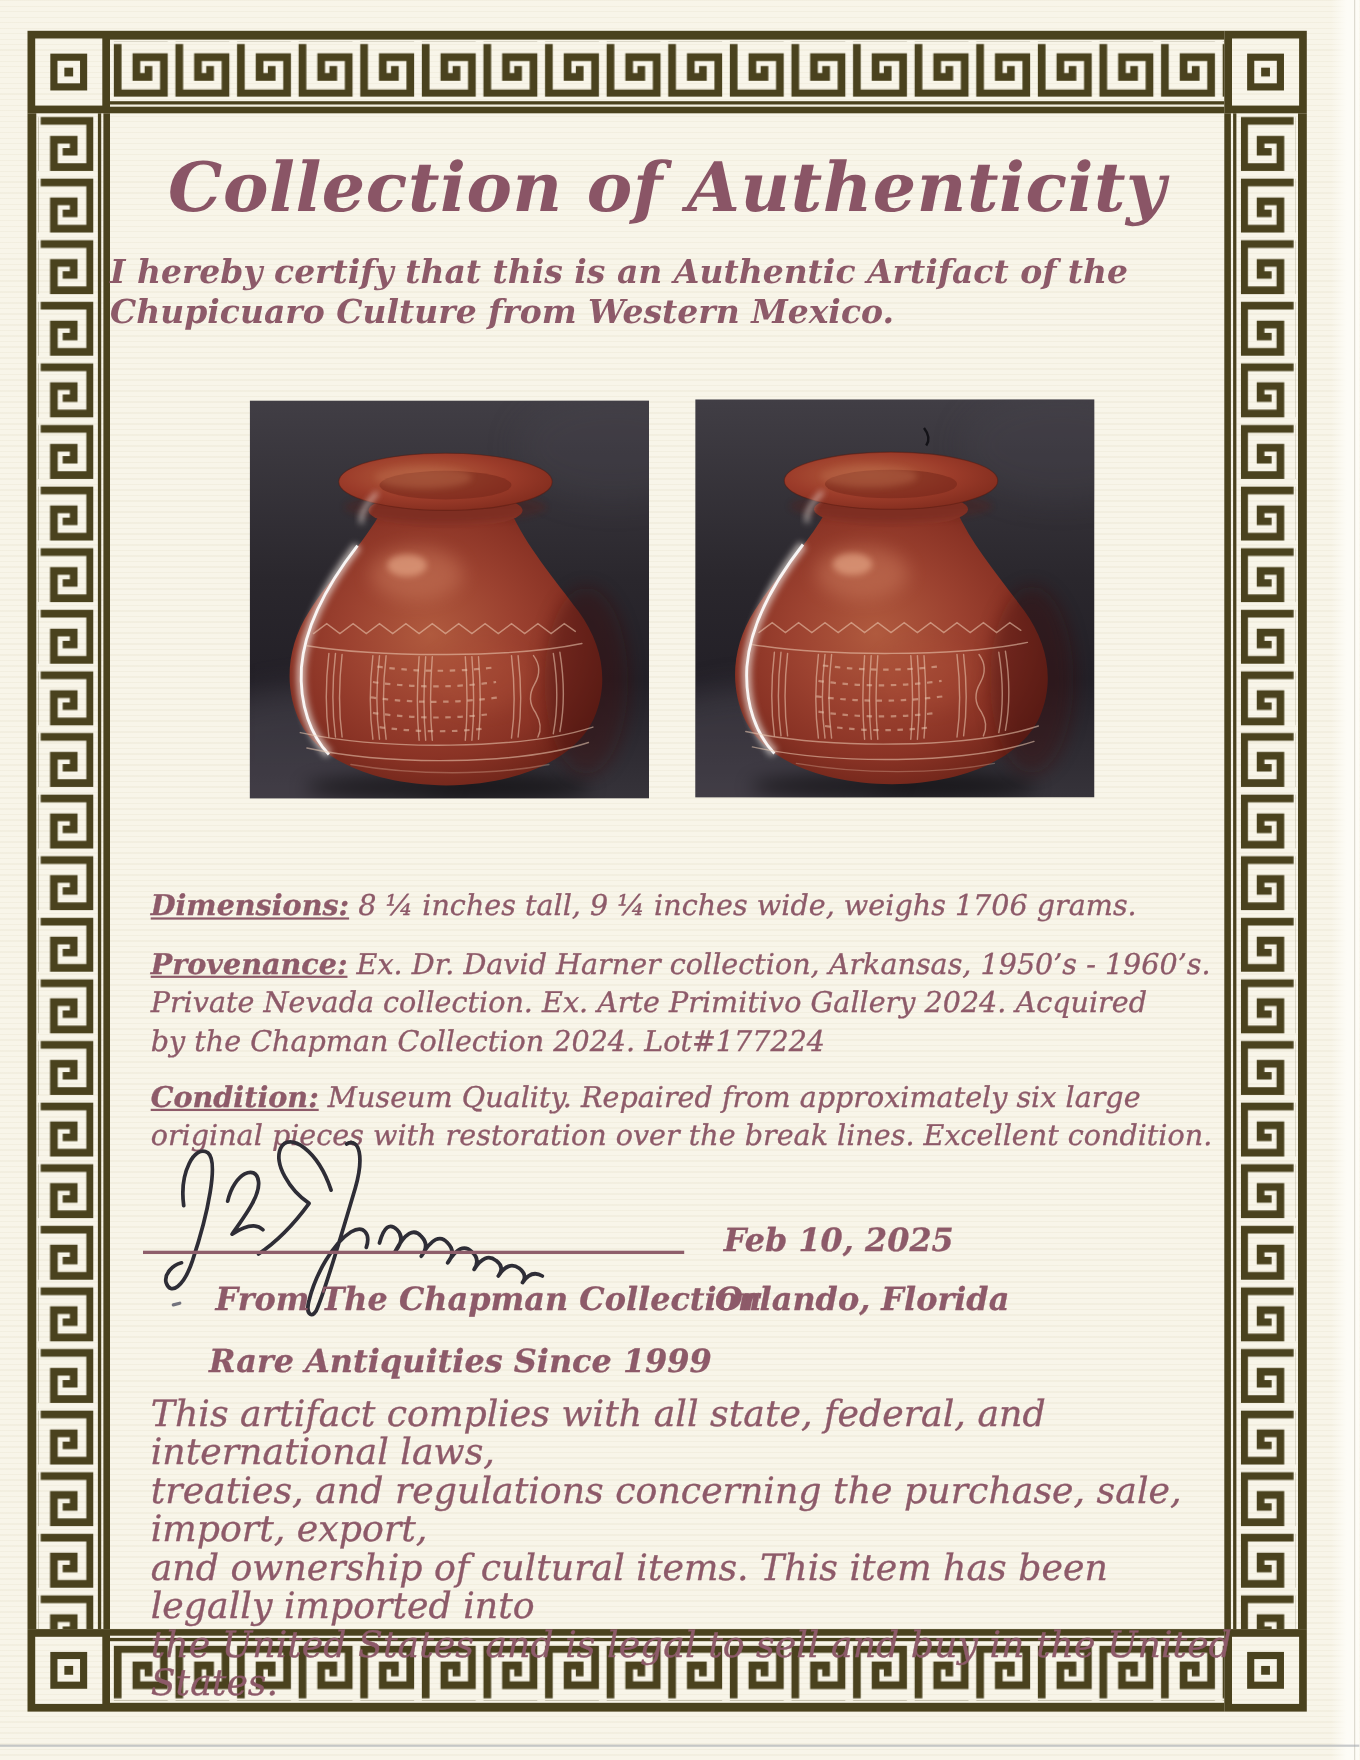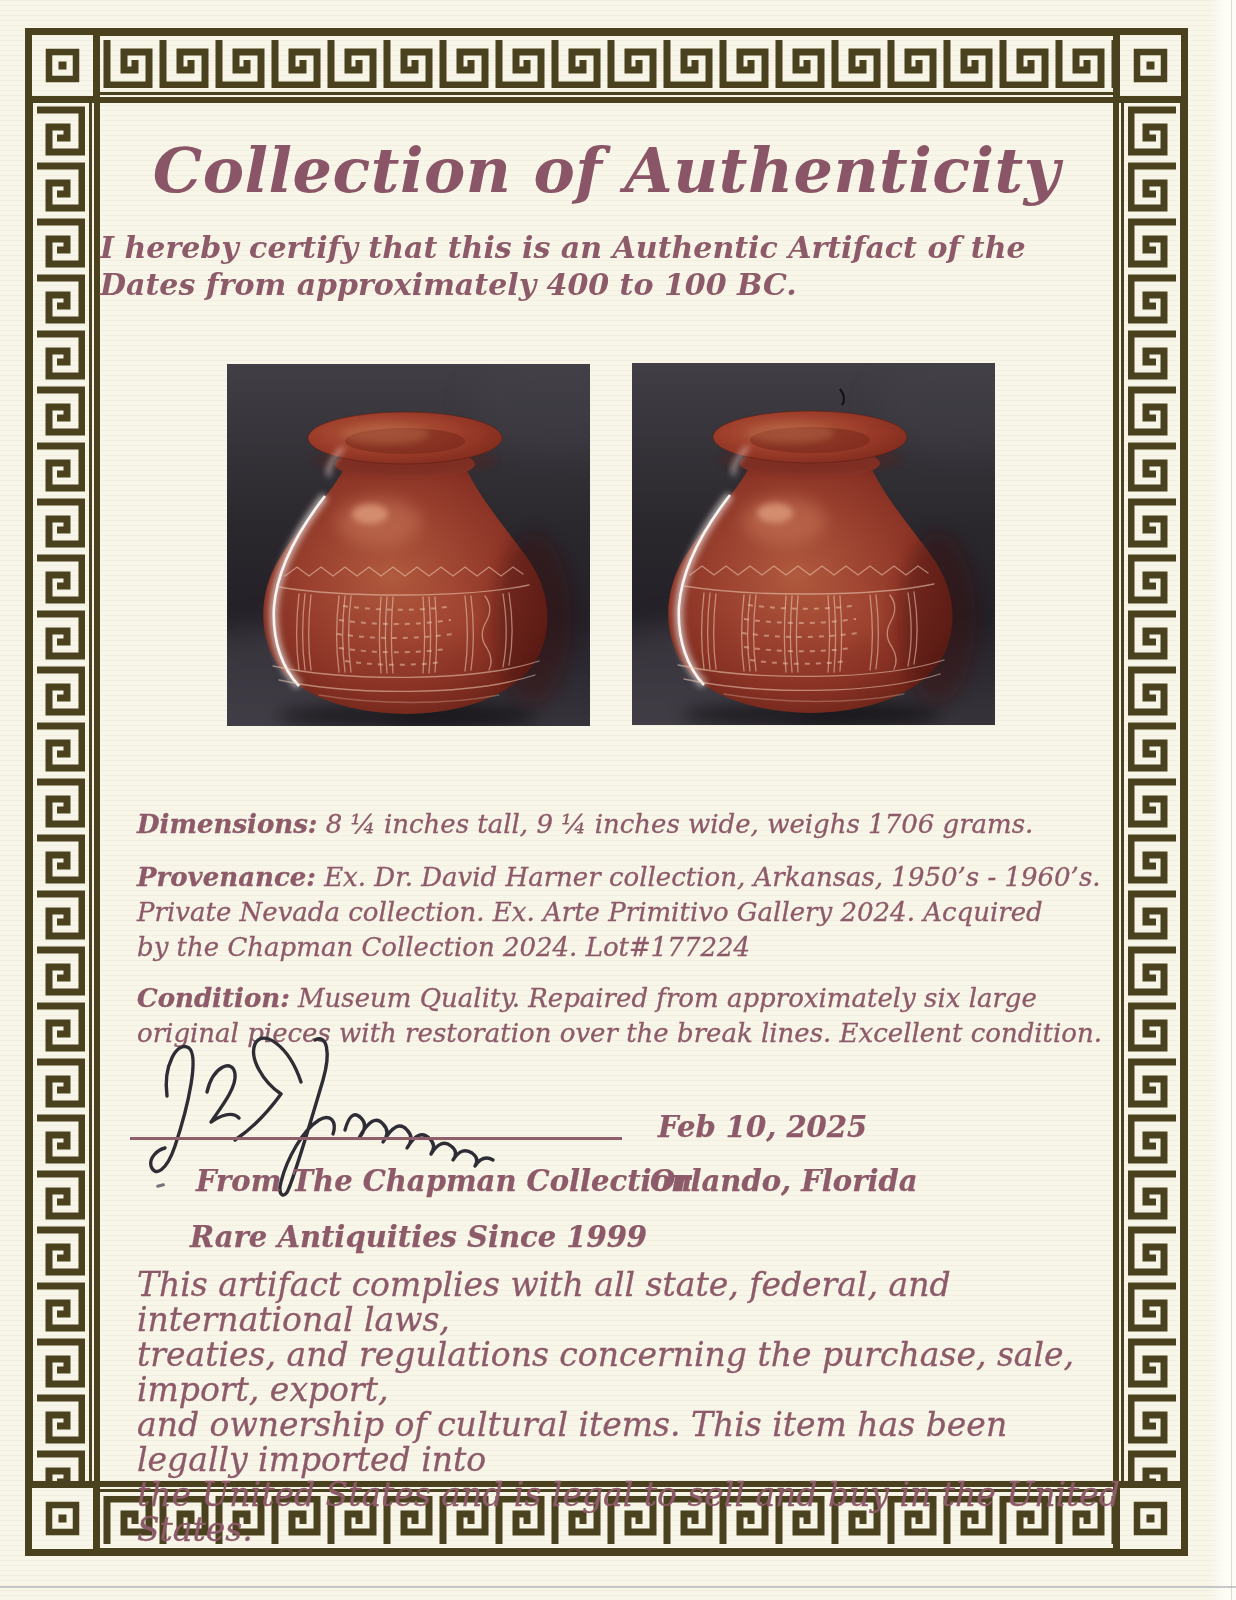"Chupicuaro Culture from Western Mexico." div { html: none -> <div>Chupicuaro Culture from Western Mexico.</div> }
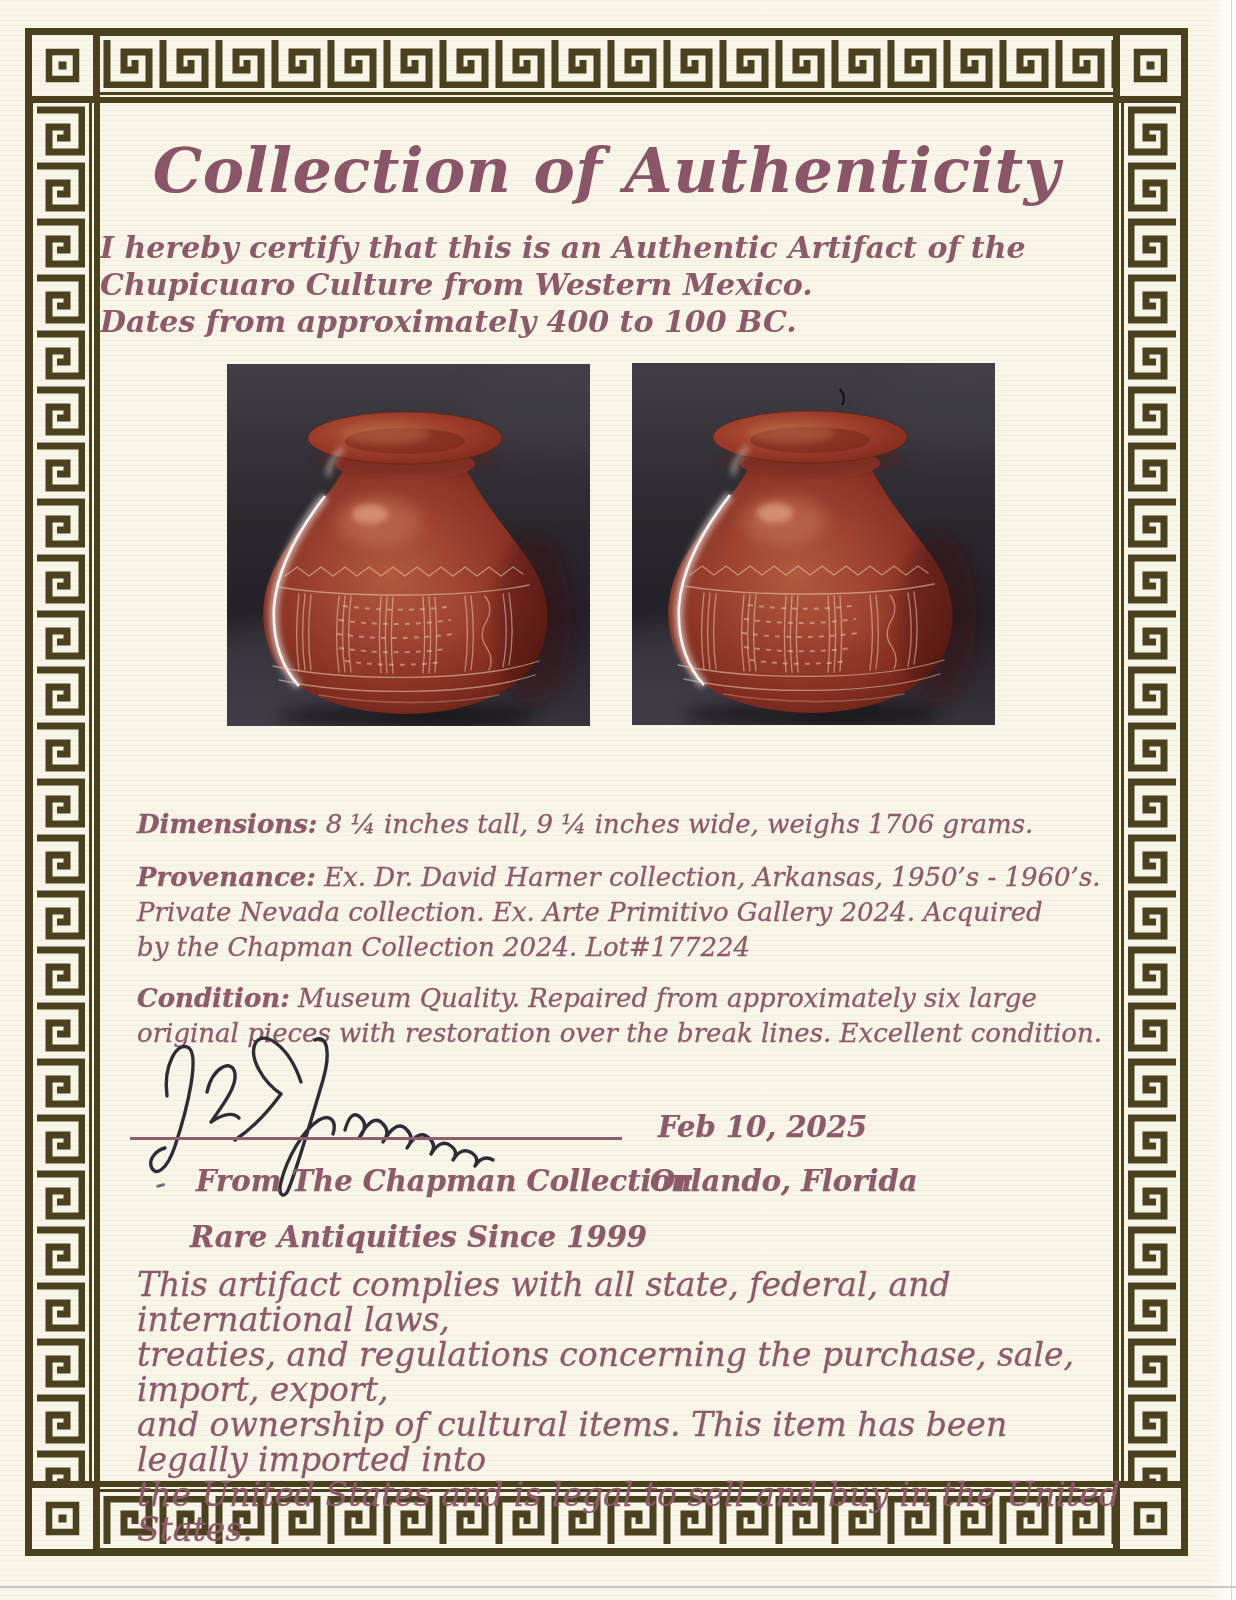"Dates from approximately 400 to" div { html: <div>Dates from approximately 400 to 100 BC.</div> -> none }
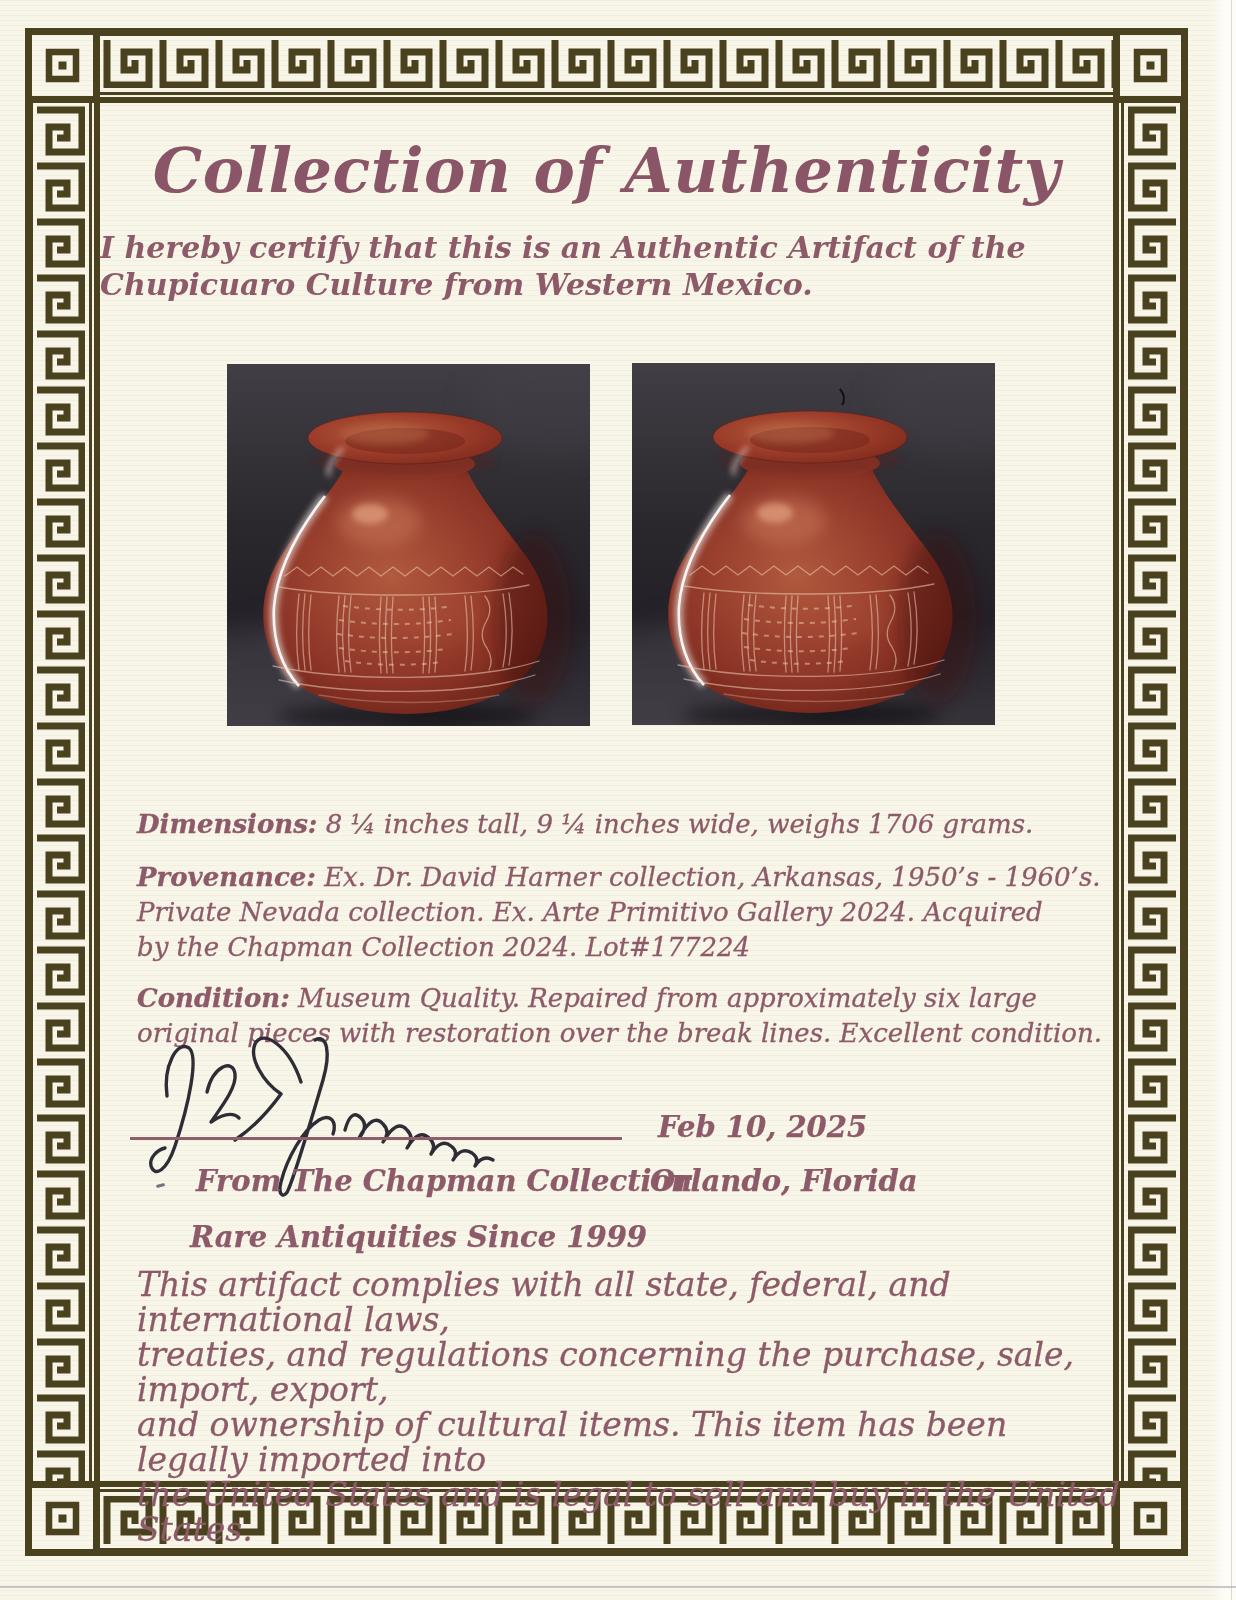"Dimensions:" .para .lead { text-decoration: none -> underline }
